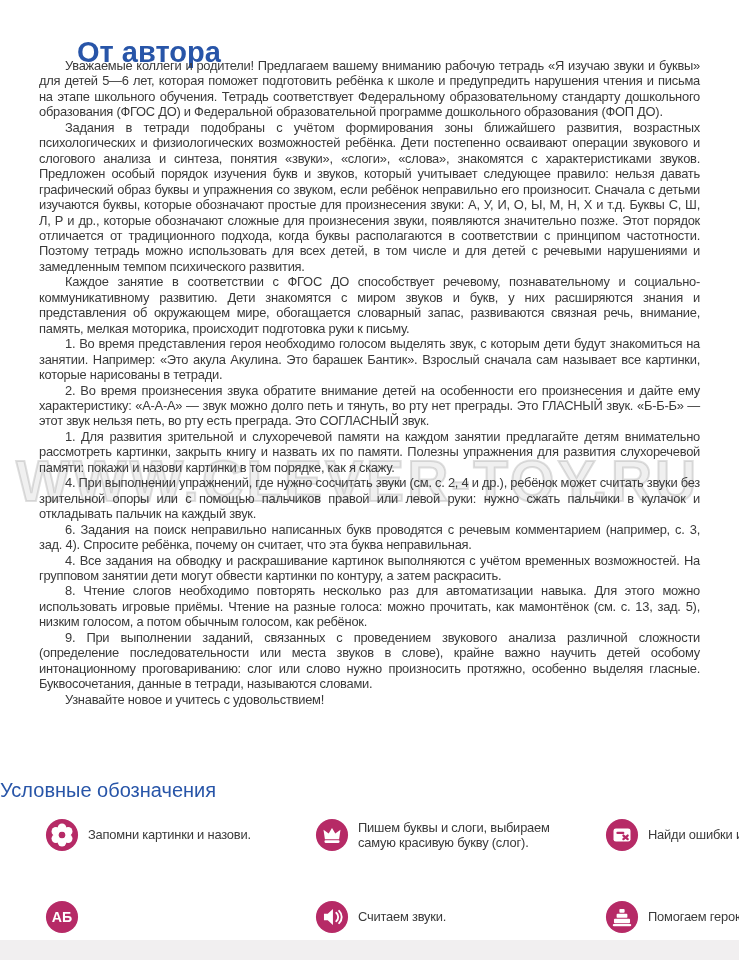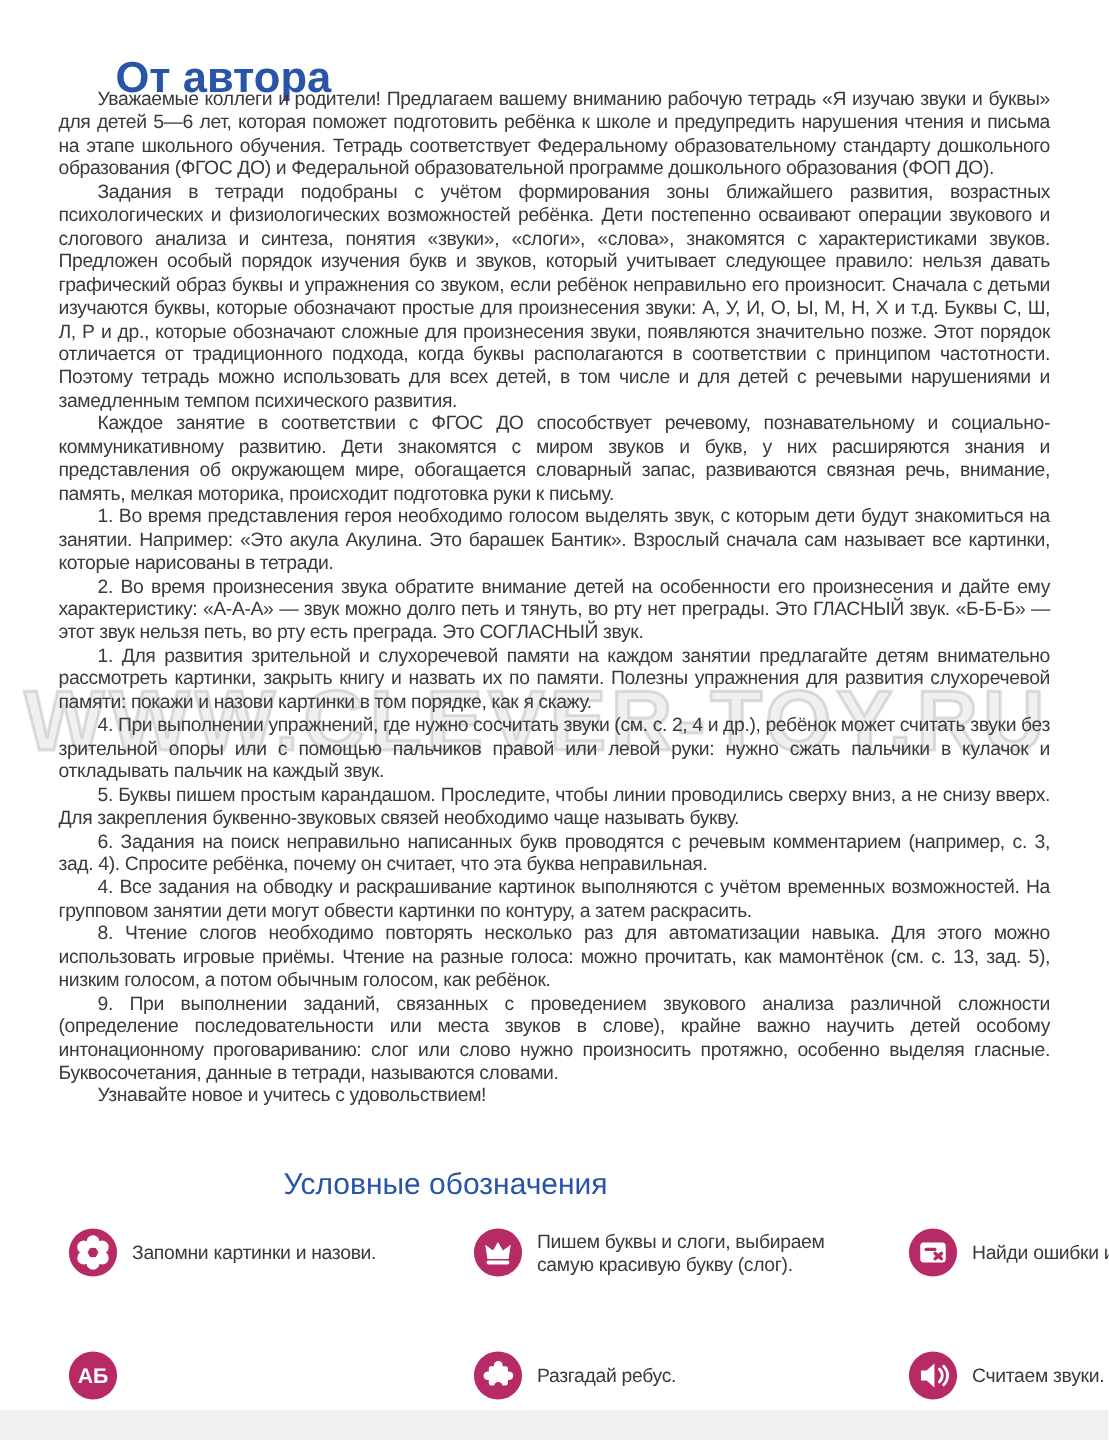"5. Буквы пишем простым карандашом." p { html: <p>5. Буквы пишем простым карандашом. Проследите, чтобы линии проводились сверху вниз, а не снизу вверх. Для закрепления буквенно-звуковых связей необходимо чаще называть букву.</p> -> none }
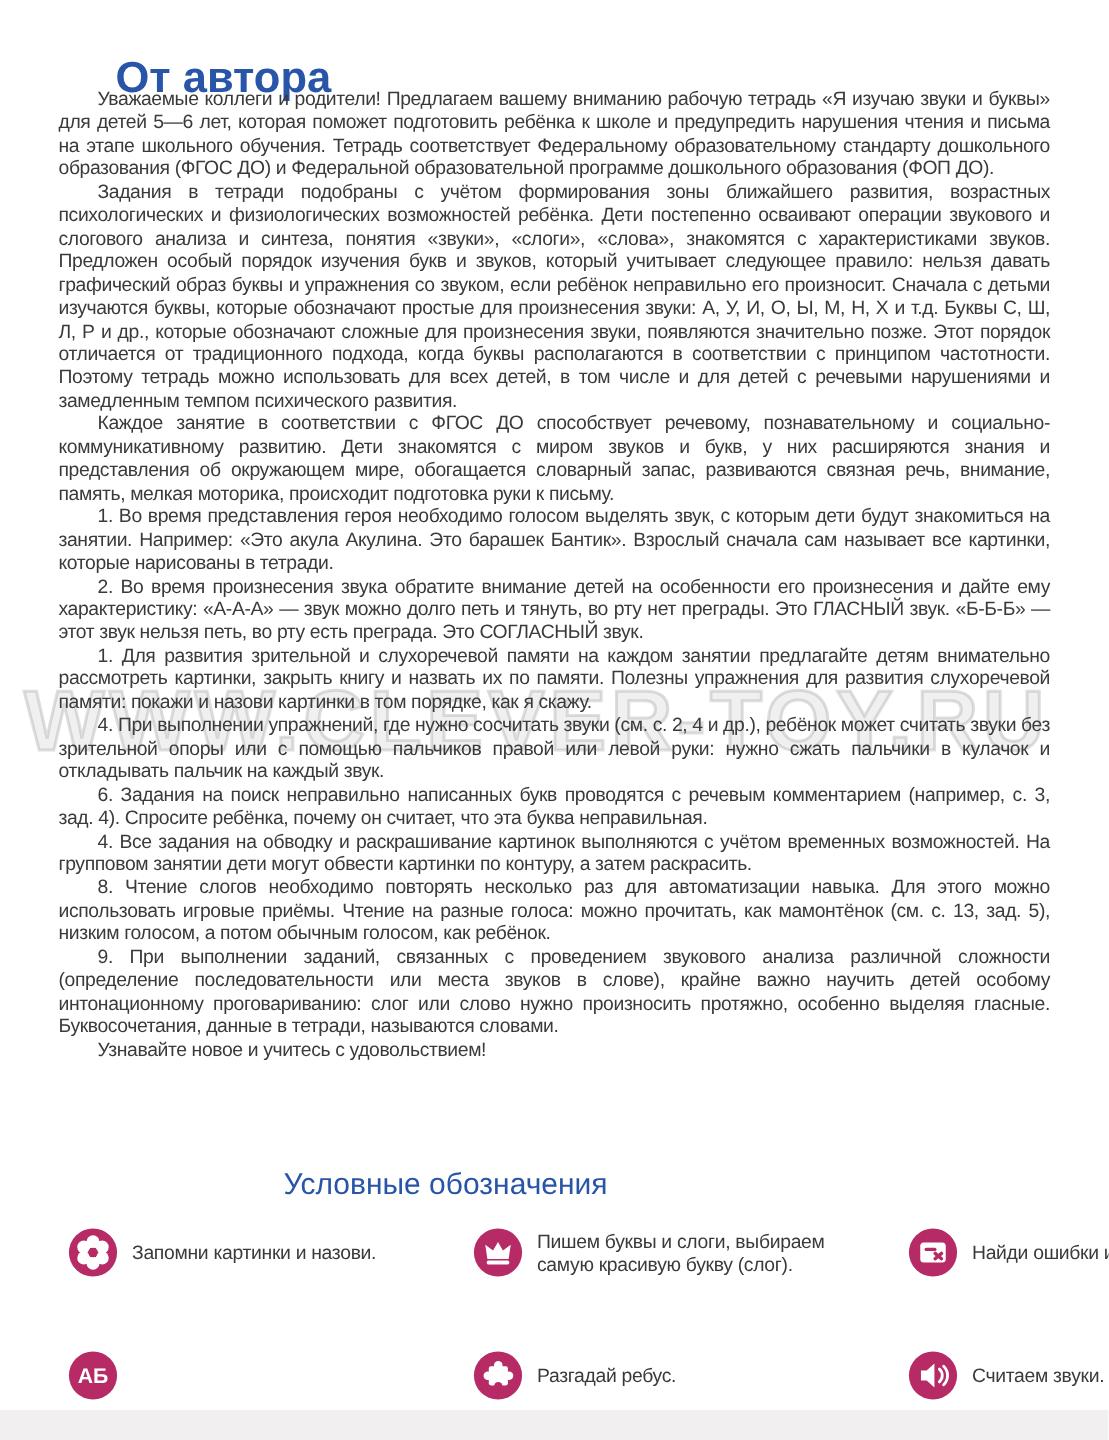"Условные обозначения" .legend-title { text-align: center -> left }
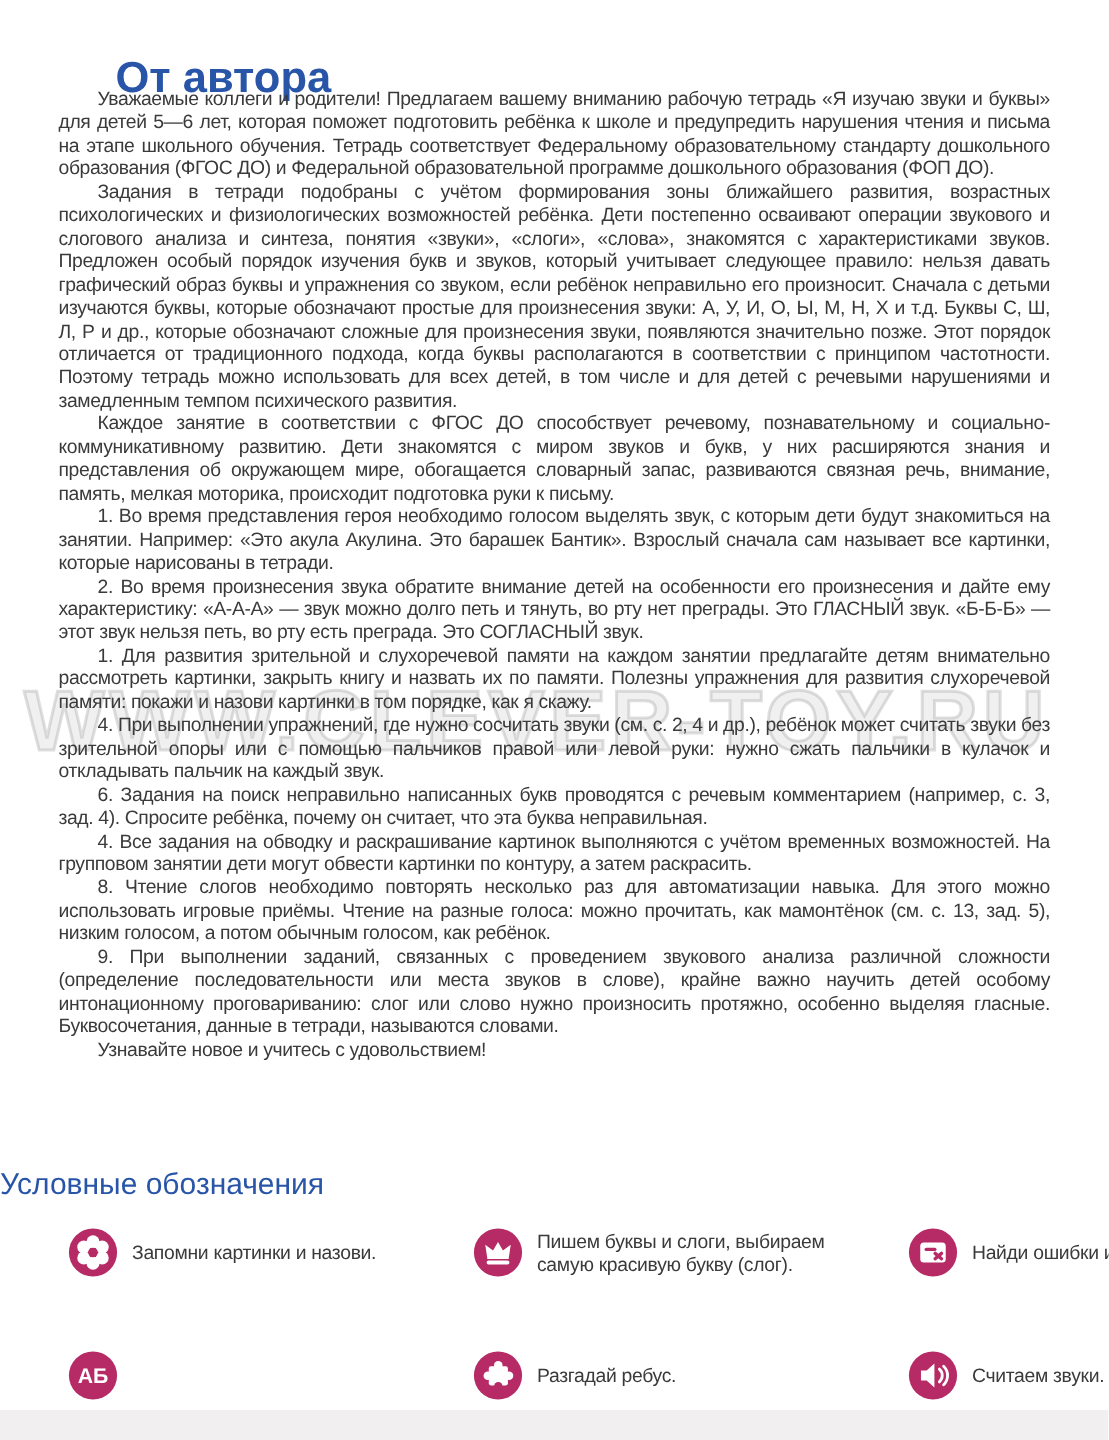"Разгадай ребус." div.legend-item { html: <div> <span> <svg> <circle></circle> <g> <rect></rect> <circle></circle> <circle></circle> <circle></circle> </g> <circle></circle> </svg> </span> <span>Разгадай ребус.</span> </div> -> none }
